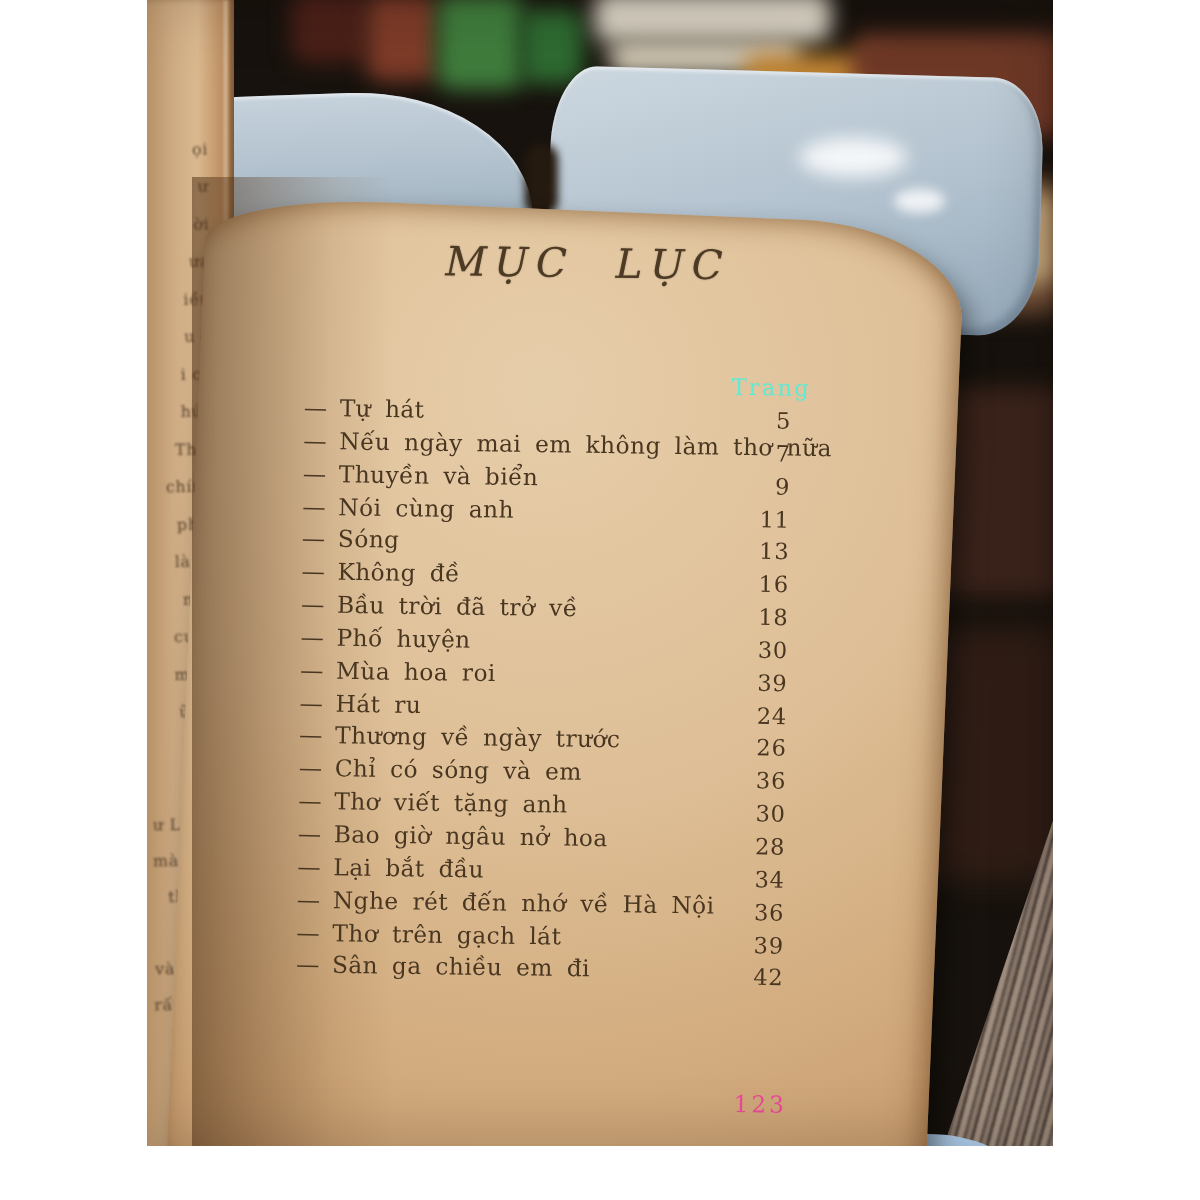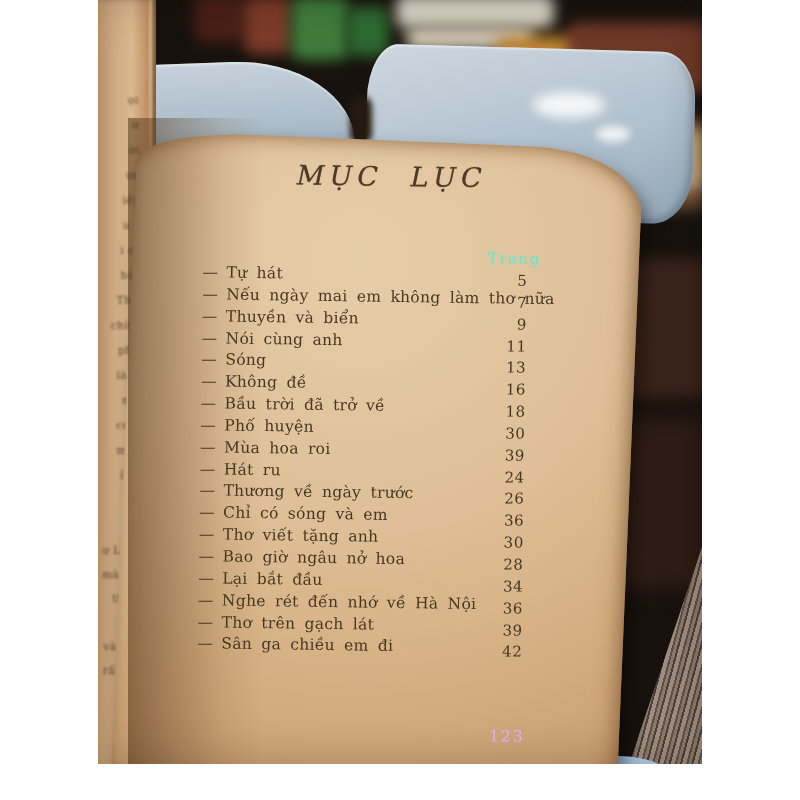"123" .folio { color: #f0abfc -> #ec4899 }
